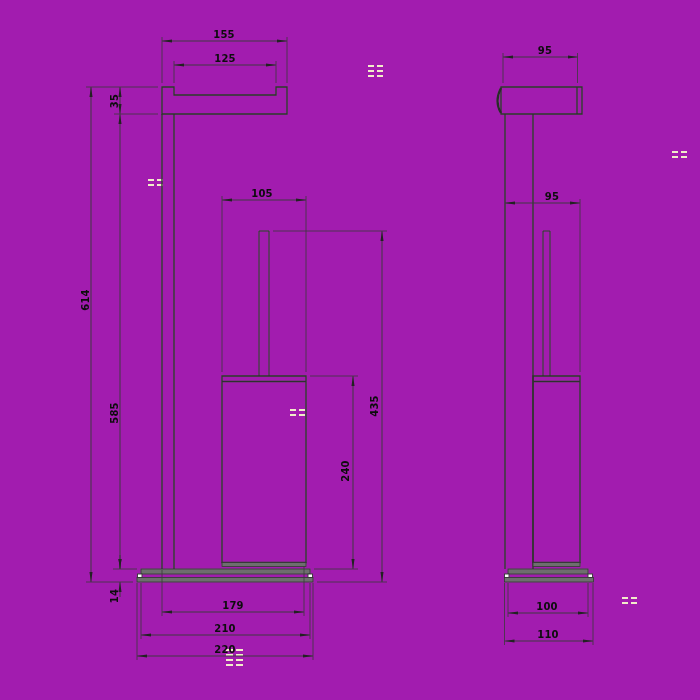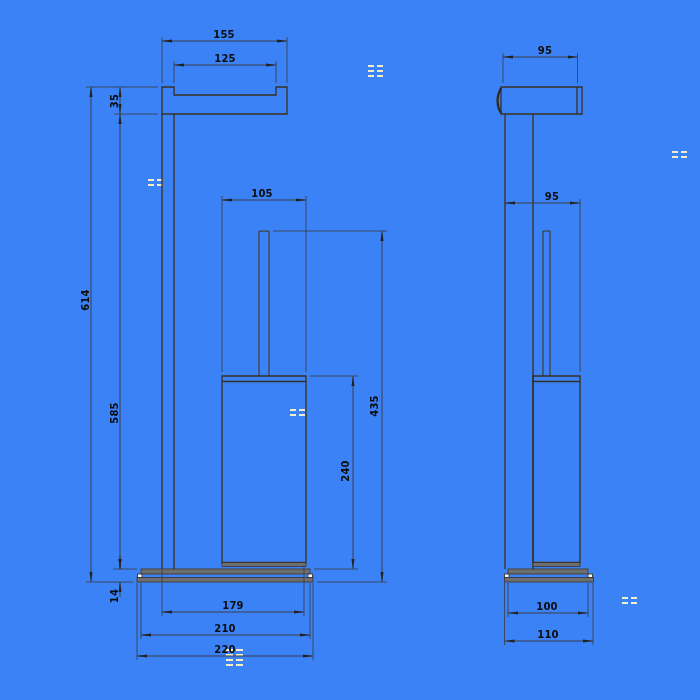"155" .stage { background: #3b82f6 -> #a21caf }
